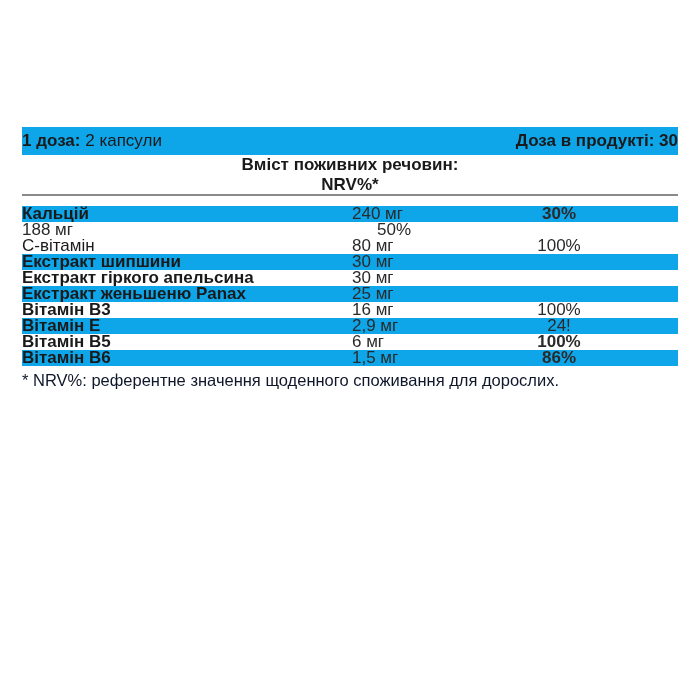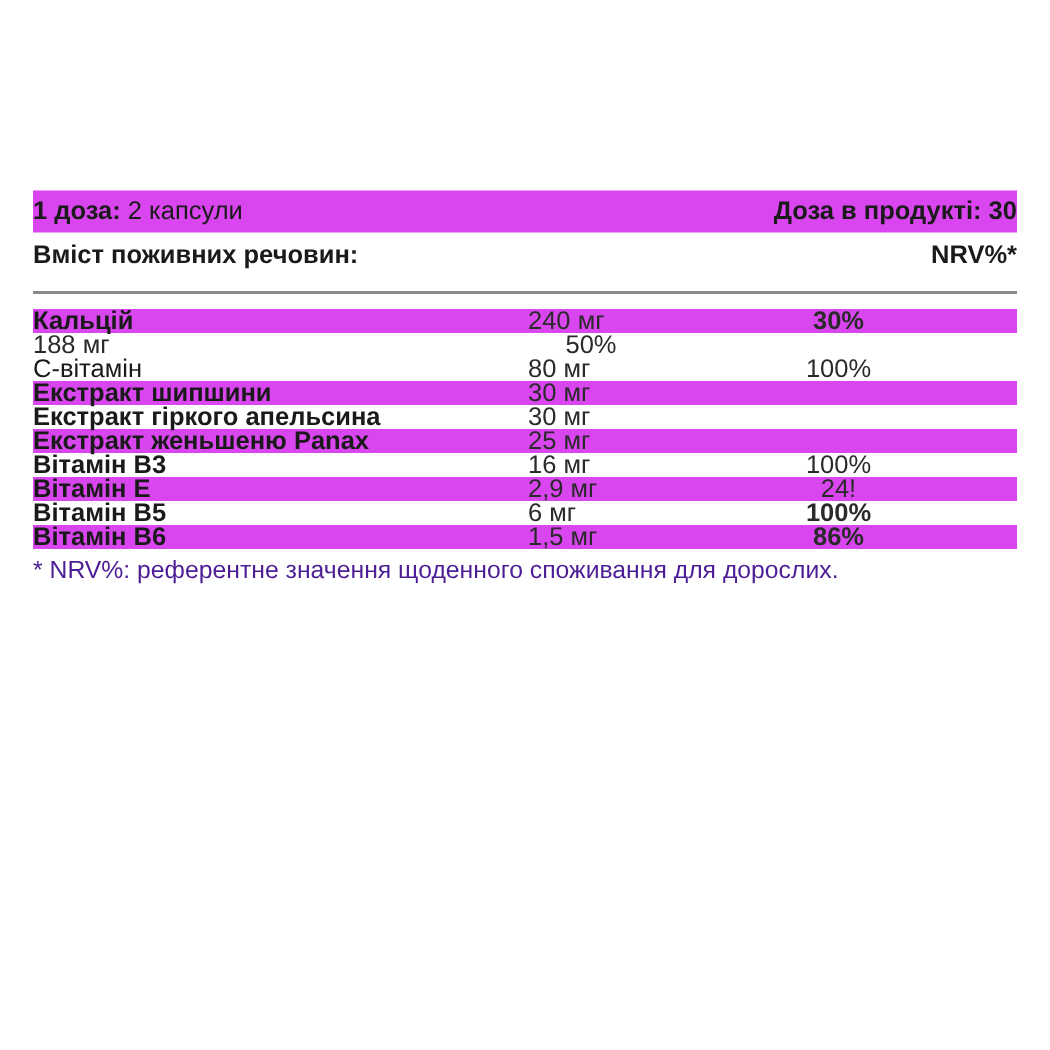"1 доза: 2 капсули" .row.gray { background: #d946ef -> #0ea5e9 }
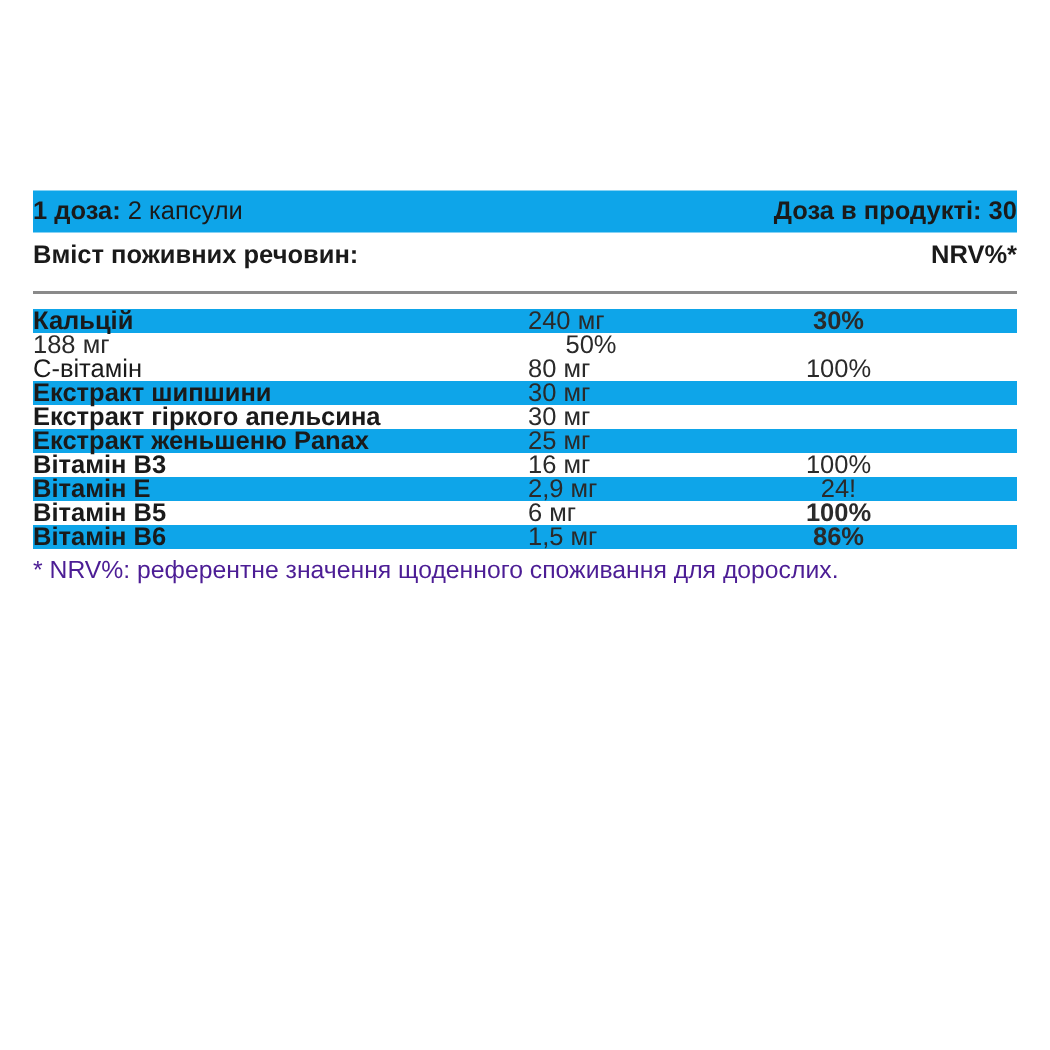"Вміст поживних речовин:" .hdr2 { flex-direction: none -> column }
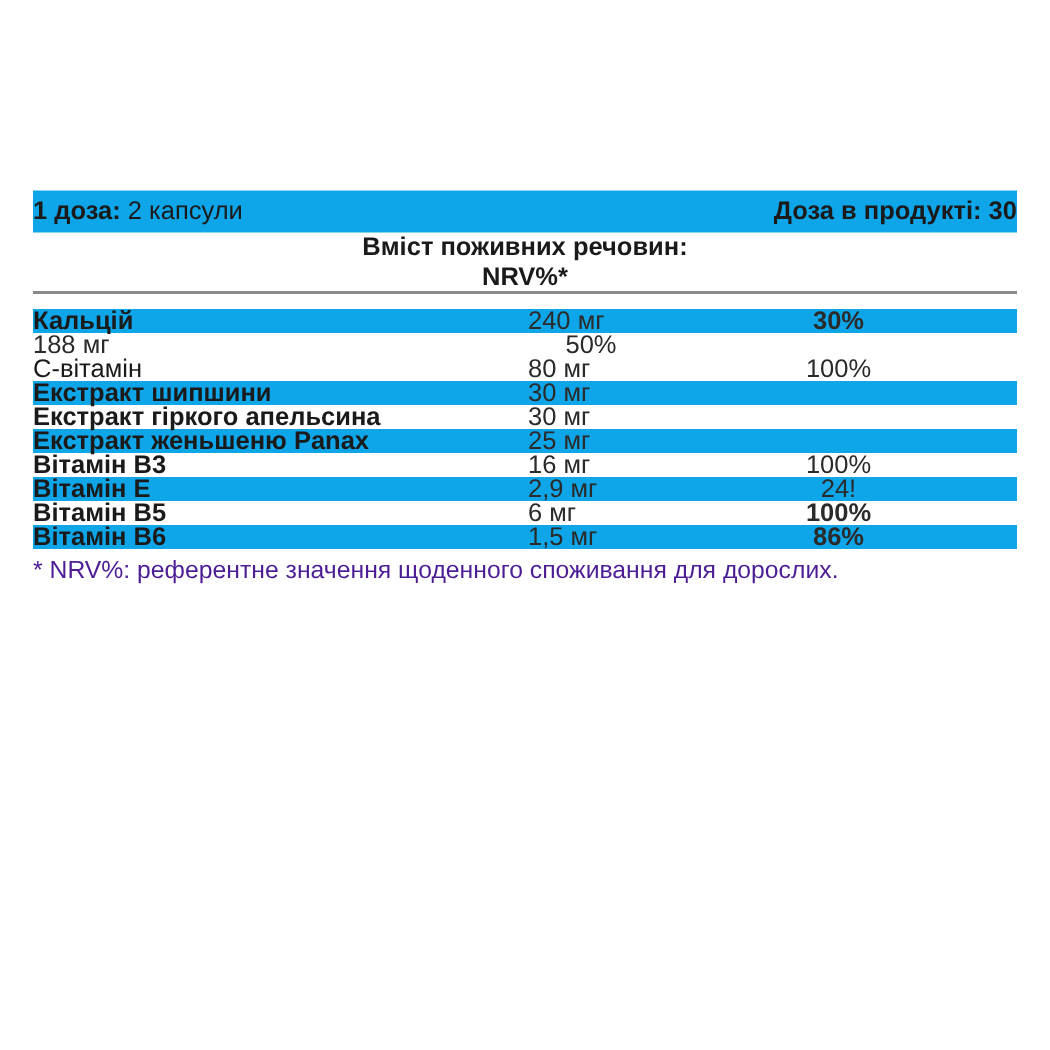"* NRV%: референтне значення щоденного" .footnote { color: #4c1d95 -> #0f172a }
